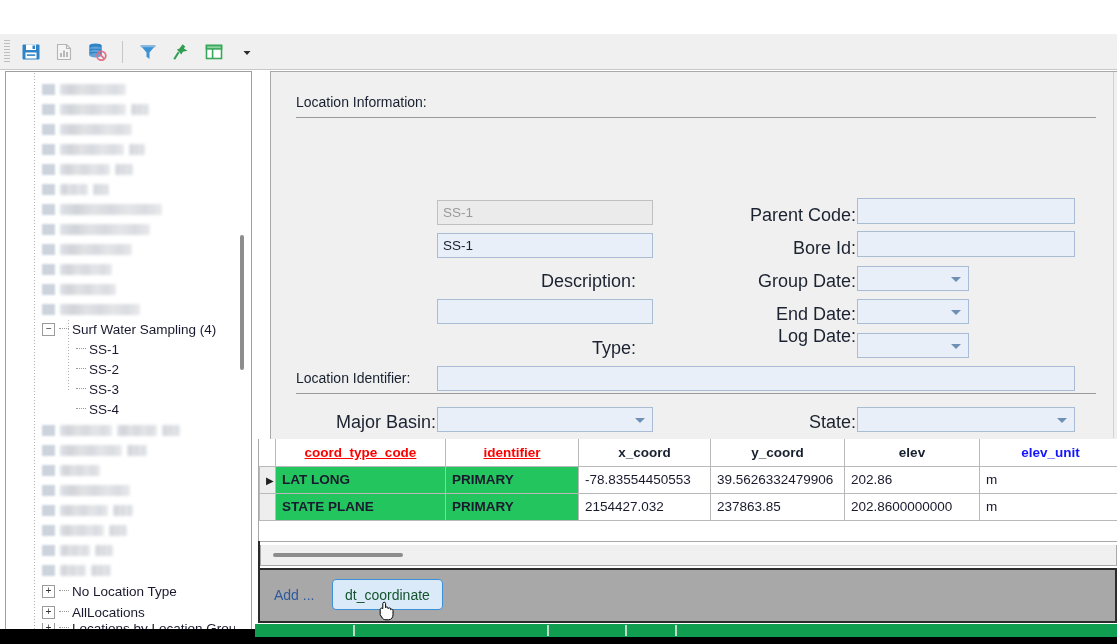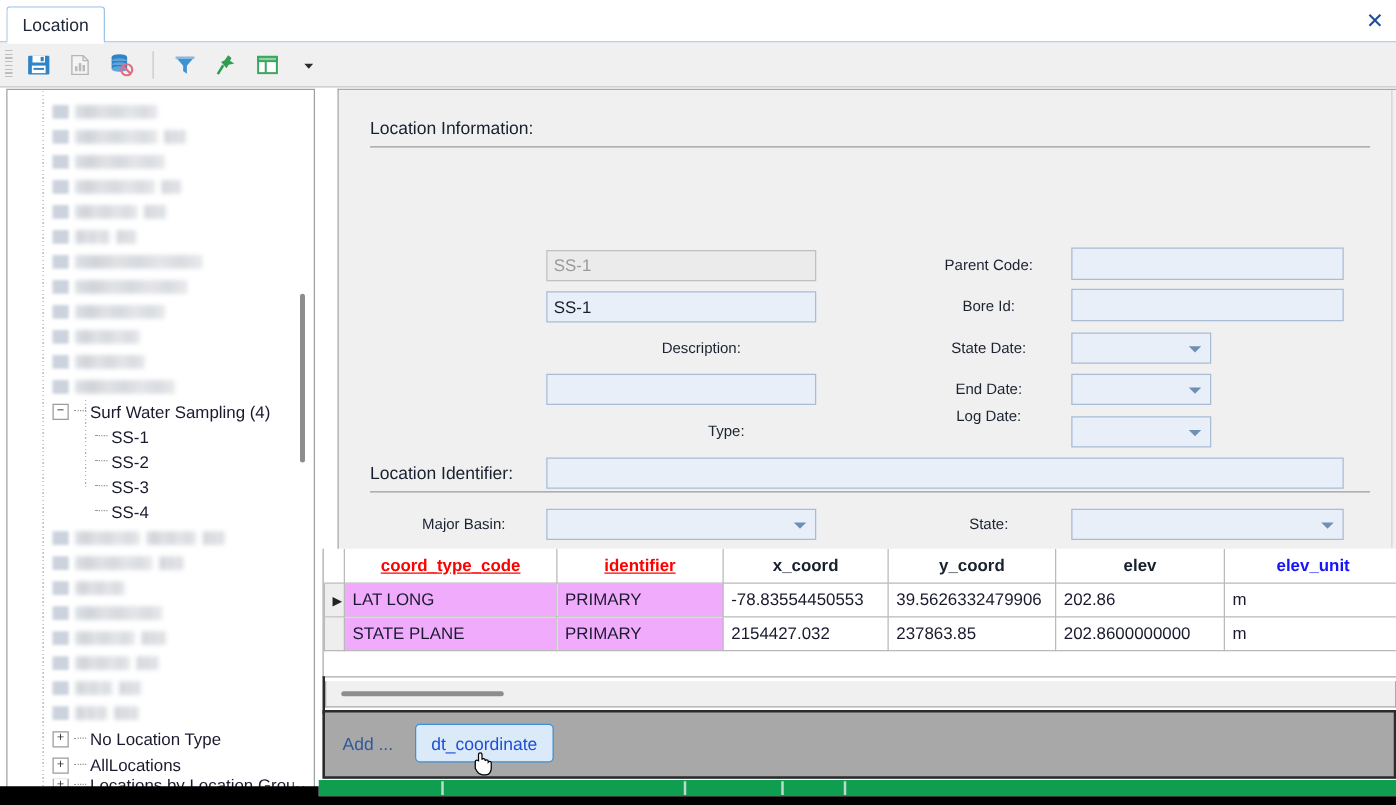"Location" div.tabstrip { html: <div> <div> <span>Location</span> </div> <div>✕</div> </div> -> none }
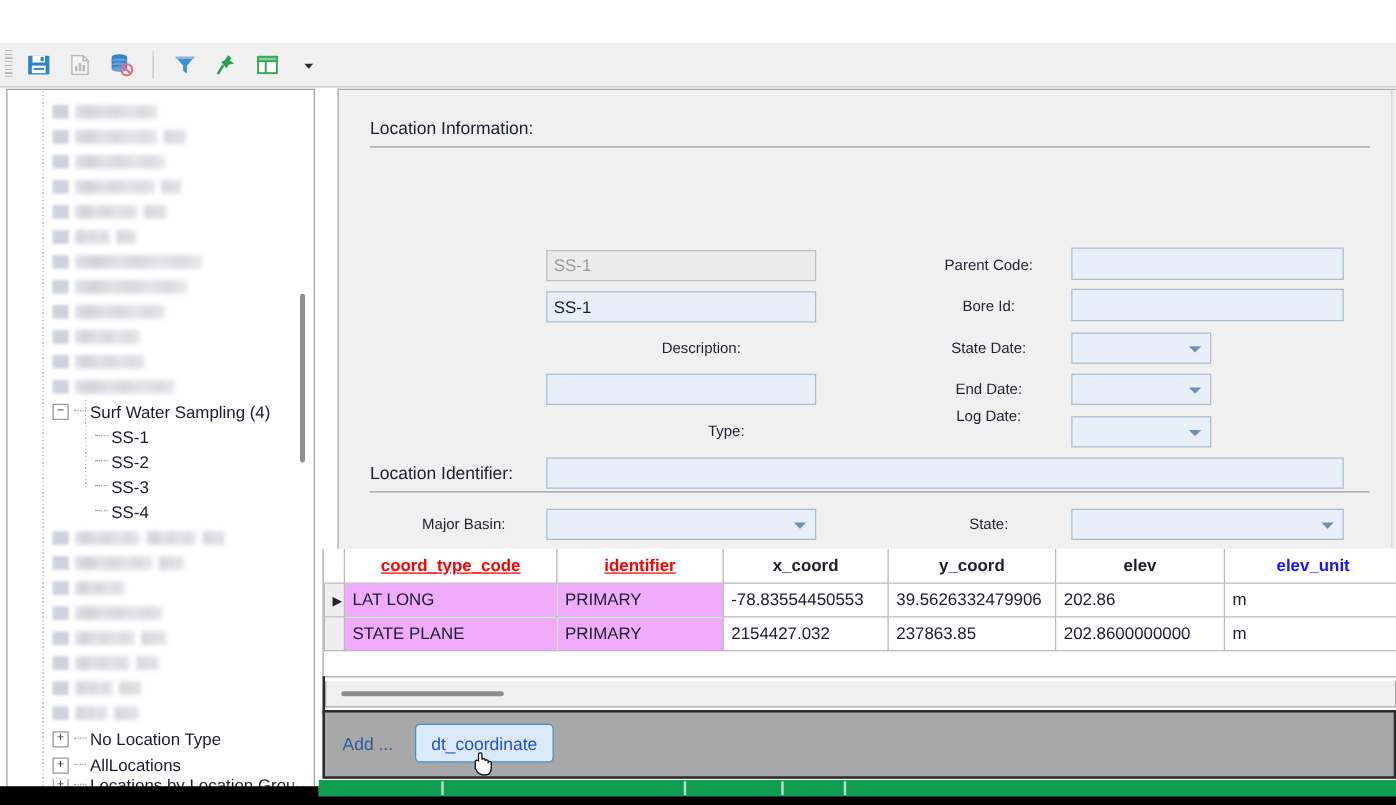"Parent Code:" .lbl { font-size: 12px -> 18px; text-align: center -> right }
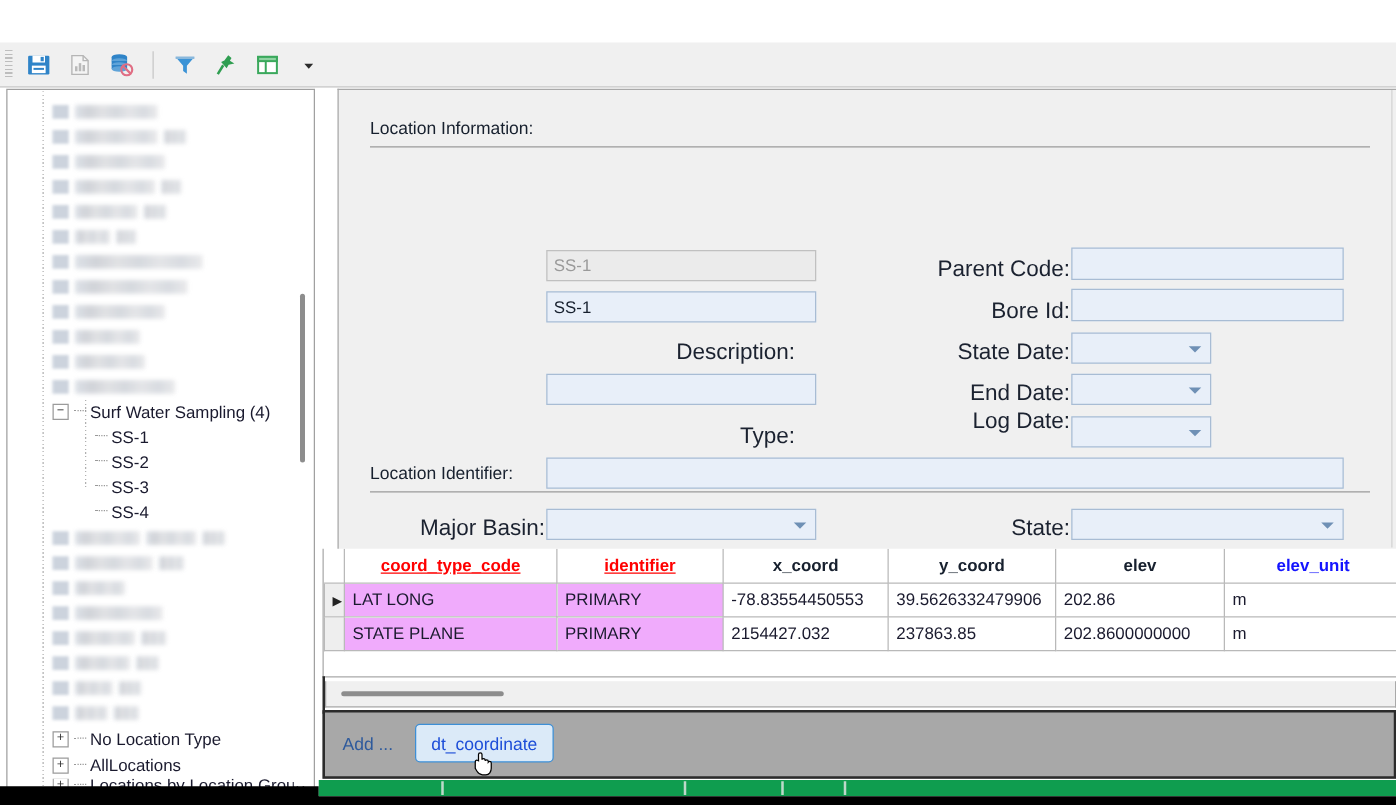"State Date:" div.lbl { text: State -> Group }
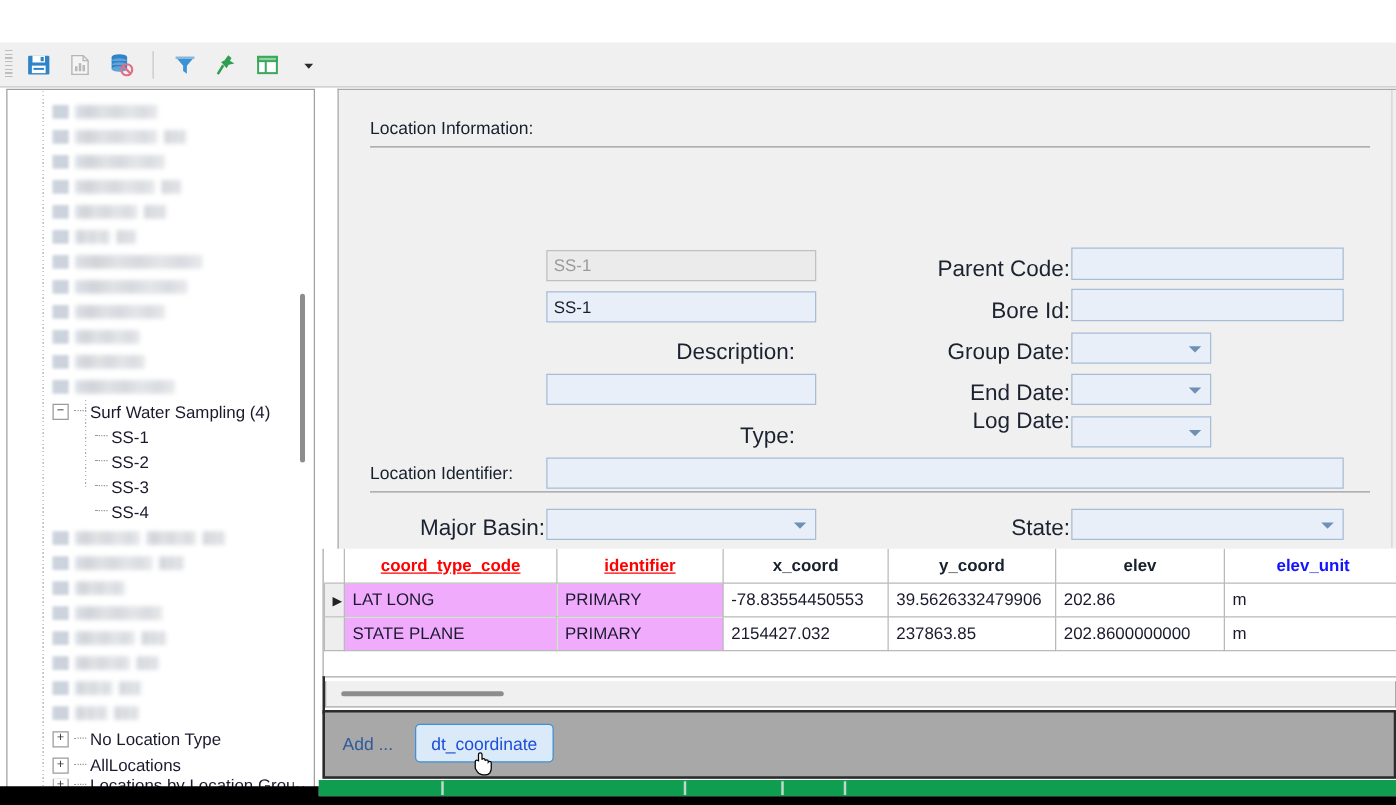"LAT LONG" td.b { background: #f0abfc -> #22c55e; font-weight: normal -> bold }
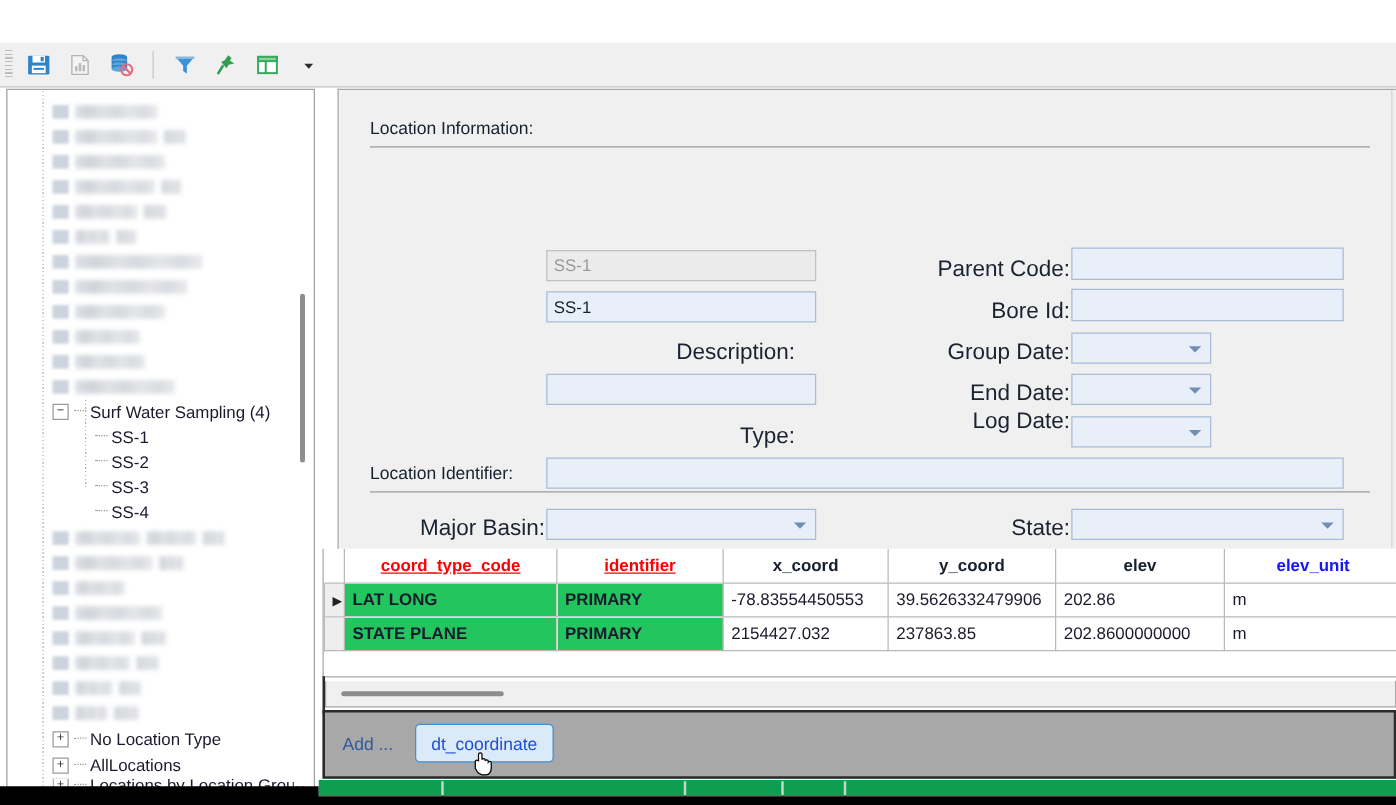"dt_coordinate" .dtbtn { color: #1d4ed8 -> #14532d }
